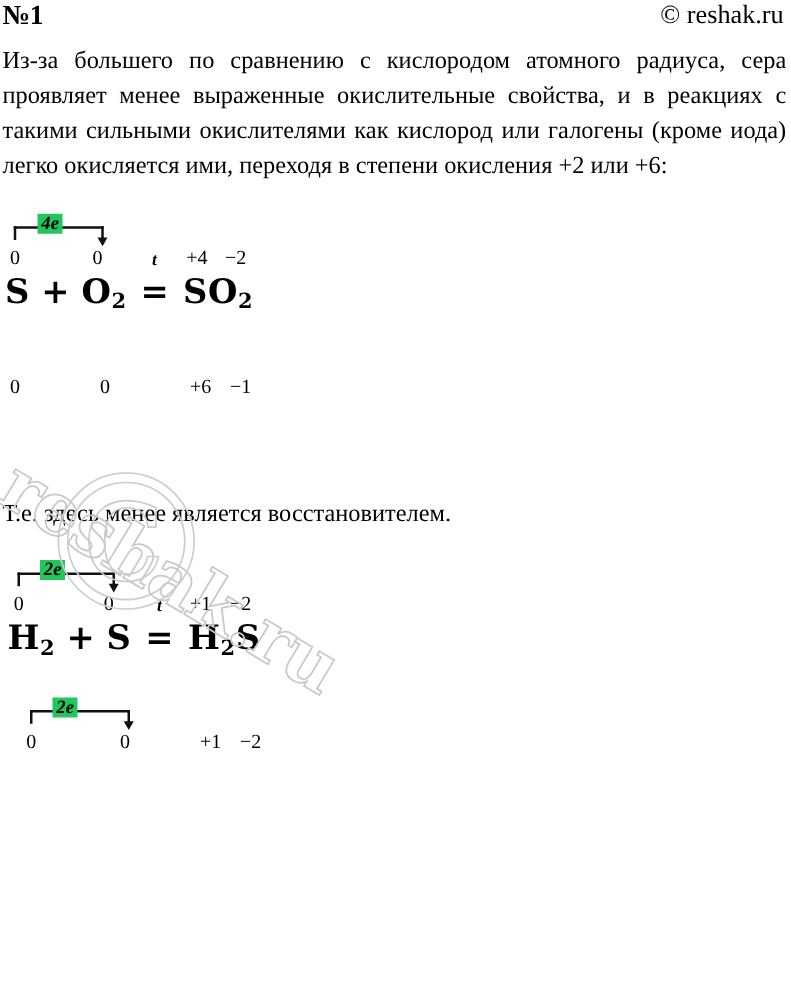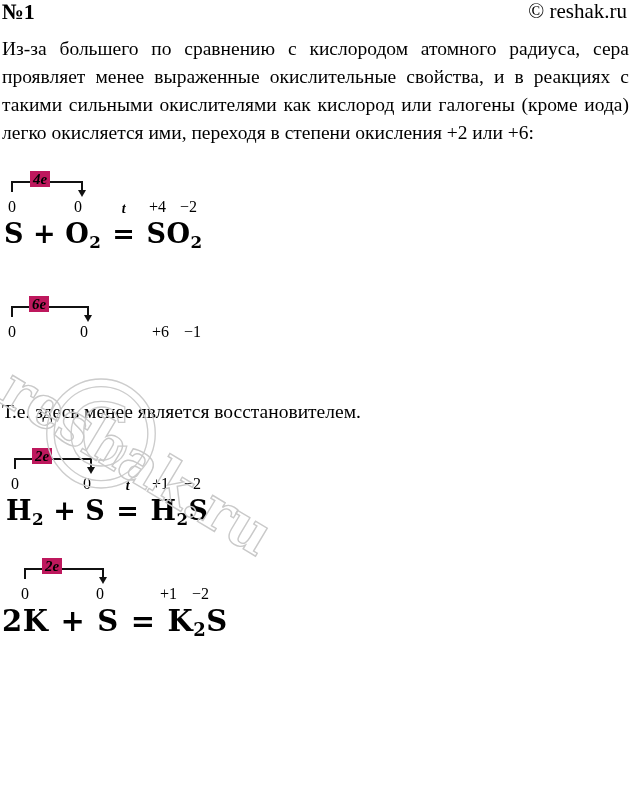"4e" .etrans-label { background: #be185d -> #22c55e }
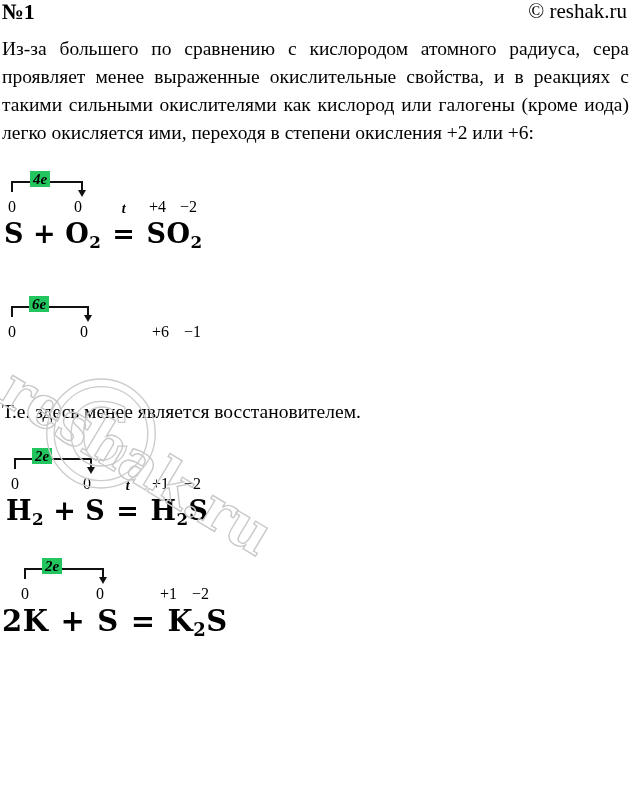"6e" div.etrans { html: <div> <div></div> <div>6e</div> <div></div> </div> -> none }
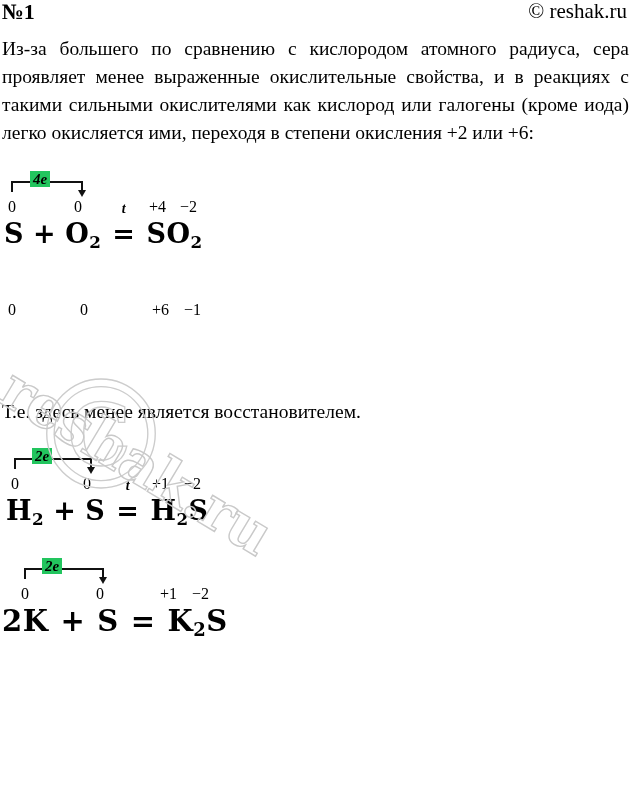"2K + S = K2S" div.formula { html: <div> <span>2</span><span>K</span><span></span><span>+</span><span></span><span>S</span><span></span><span><span></span><span>=</span></span><span></span><span>K</span><sub>2</sub><span>S</span> </div> -> none }
